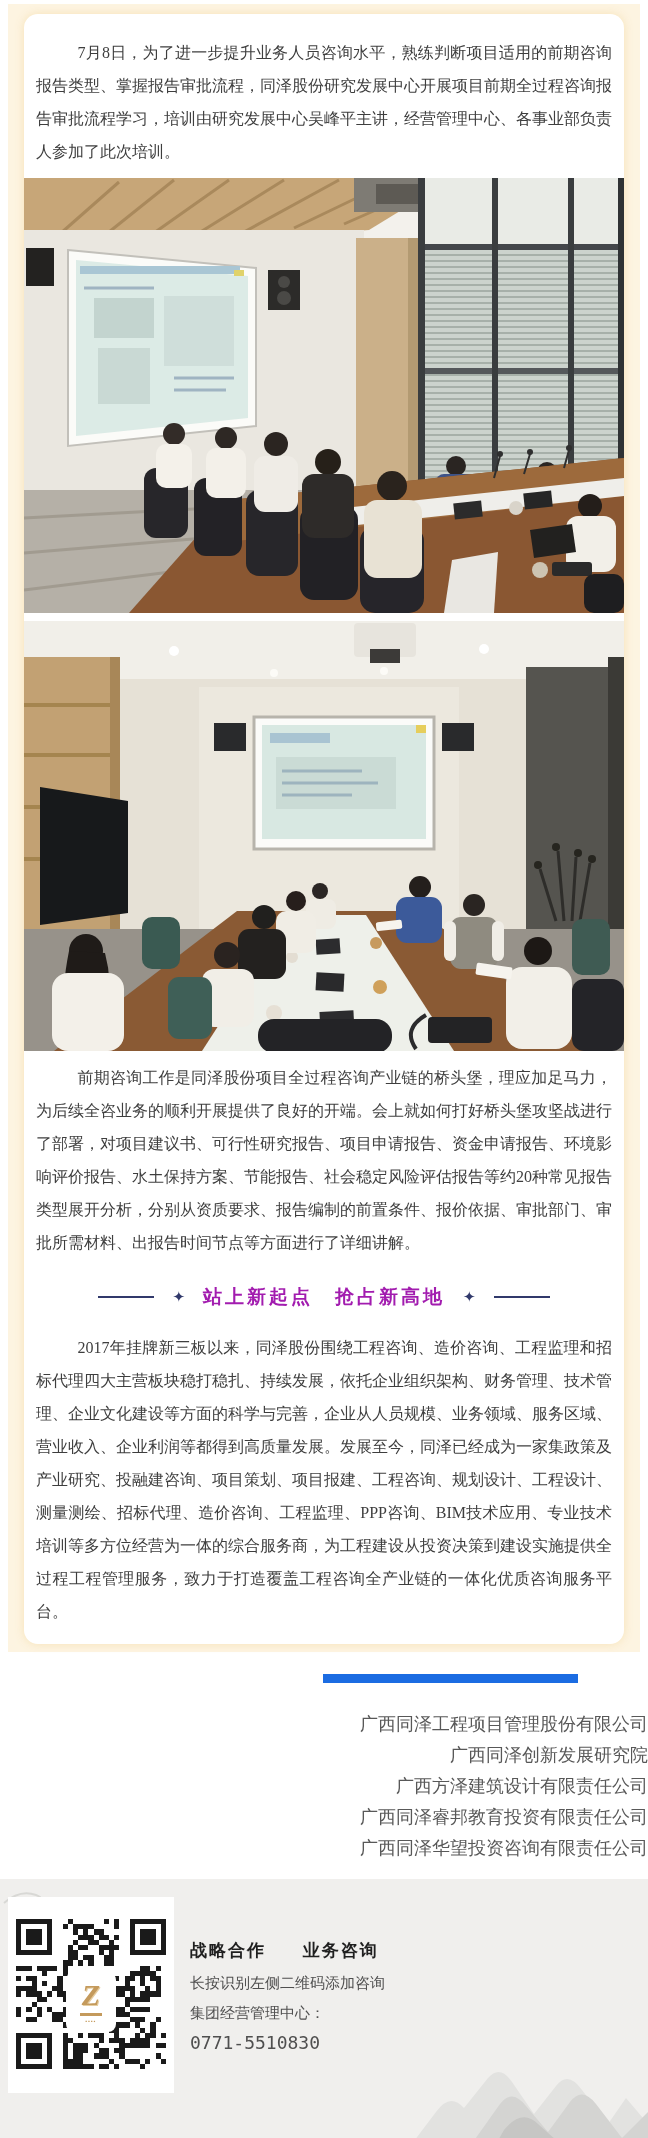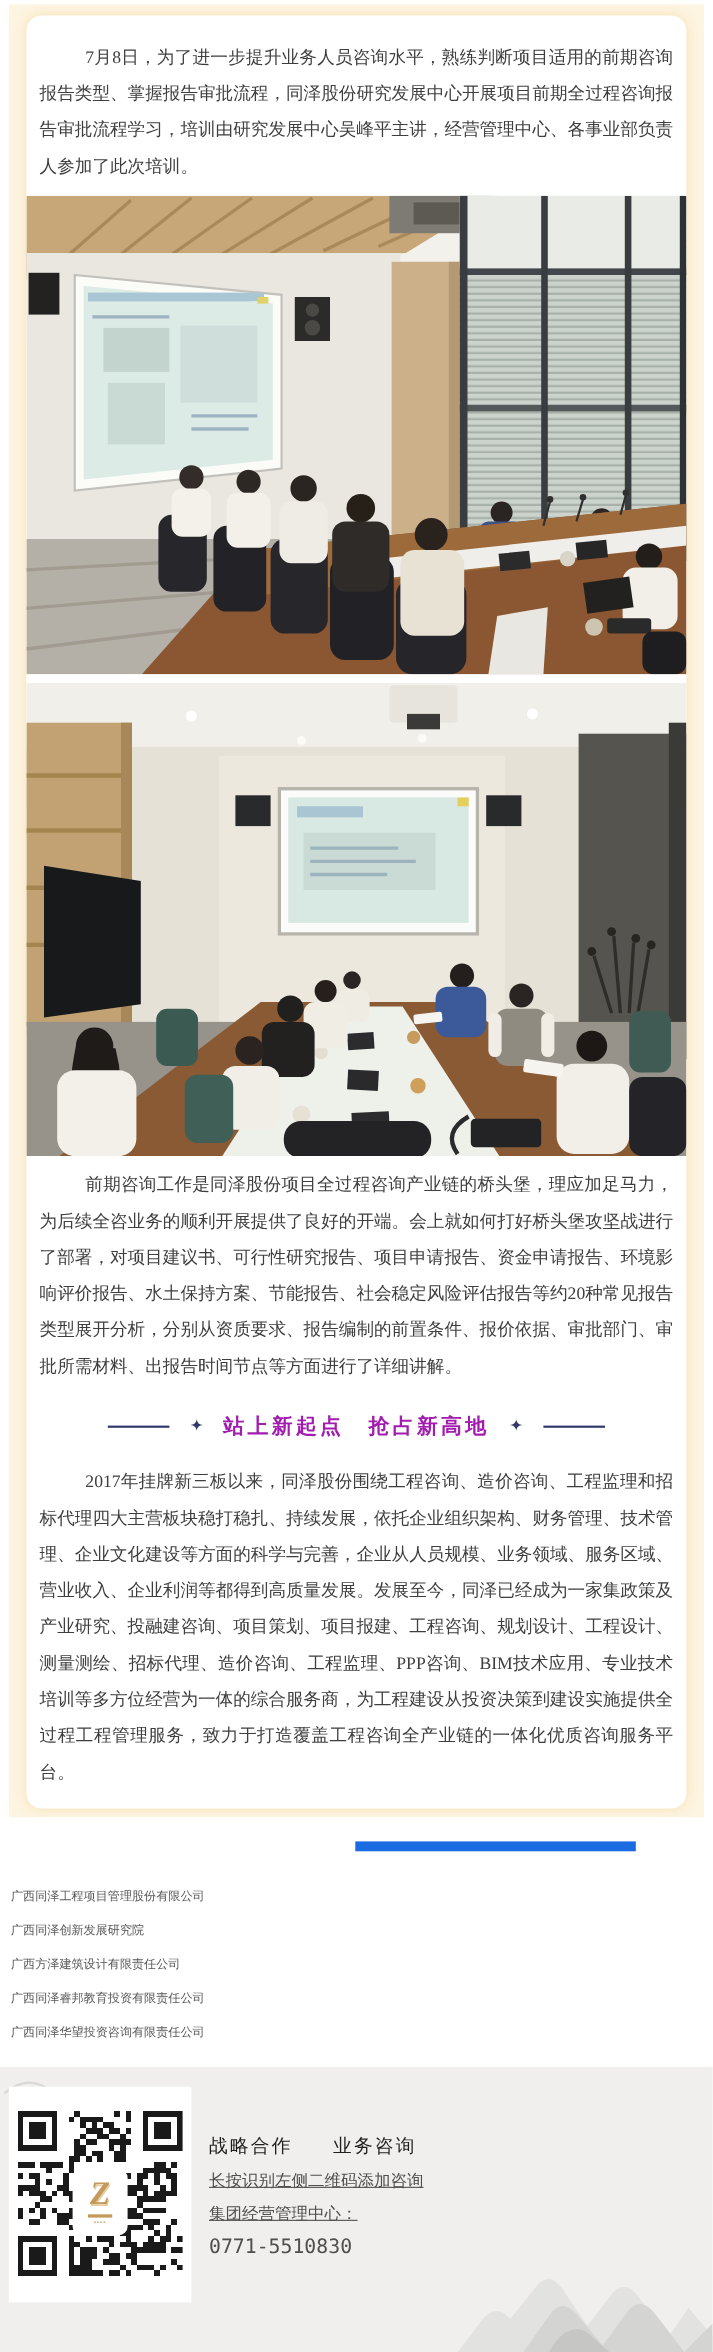"广西同泽工程项目管理股份有限公司" .companies li { font-size: 11px -> 18px; text-align: none -> right }
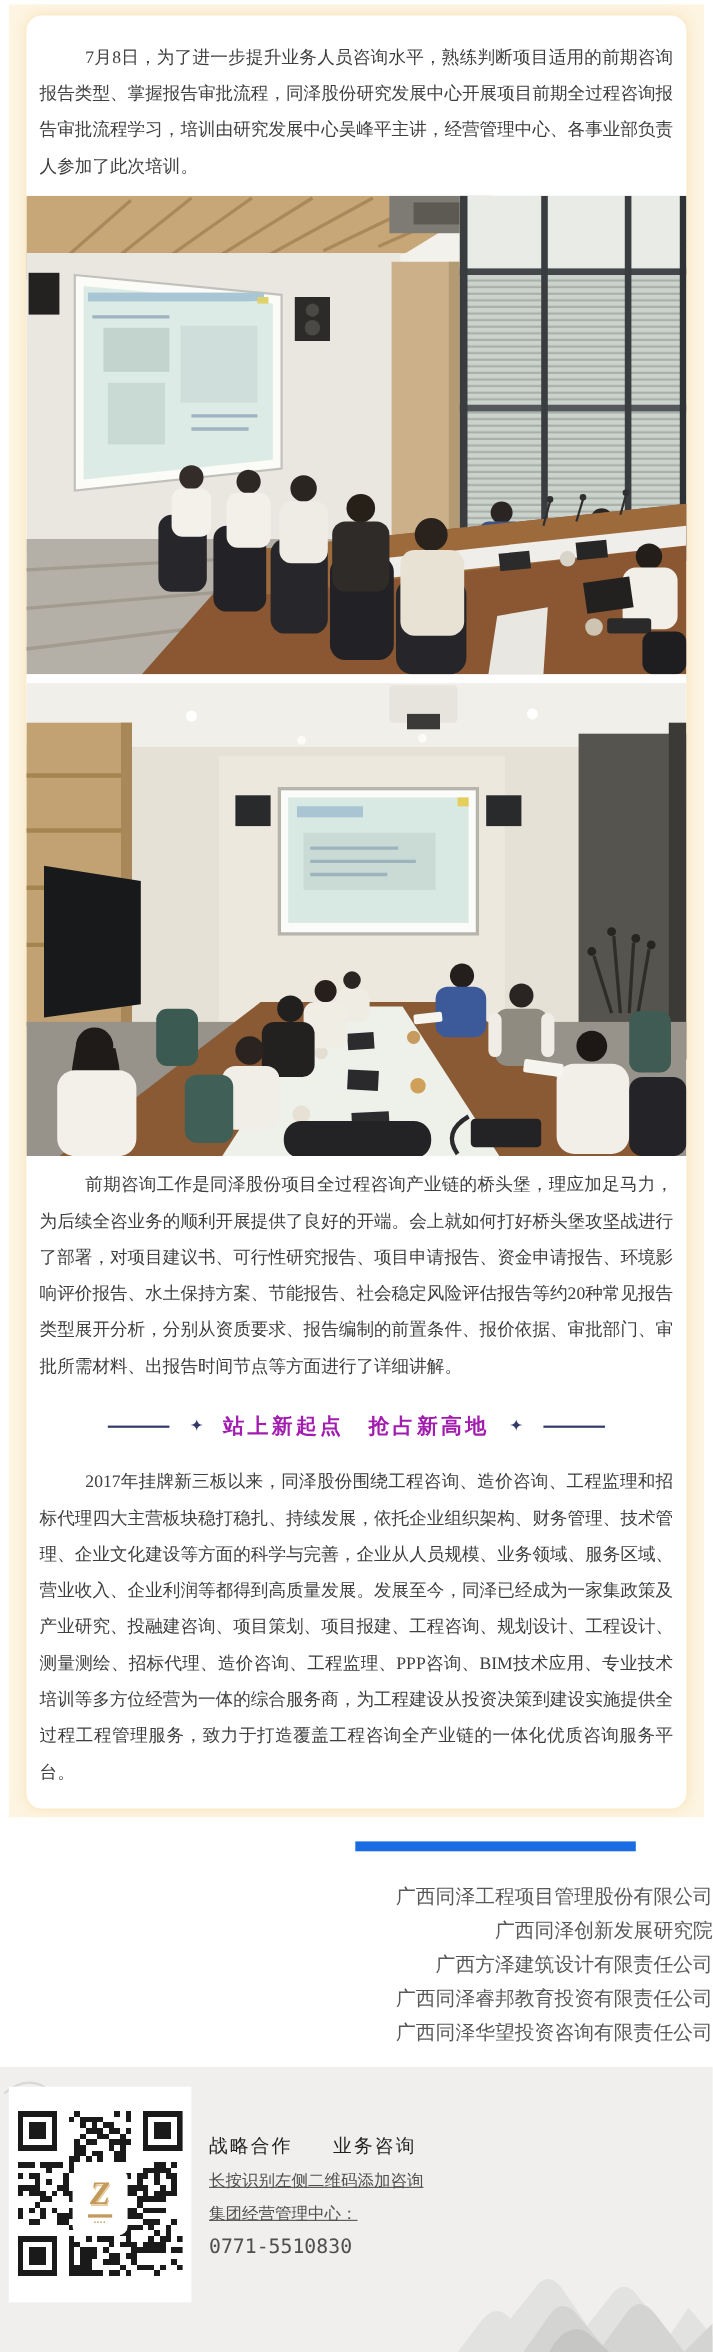"战略合作 业务咨询" .contact .titles { font-weight: normal -> bold }
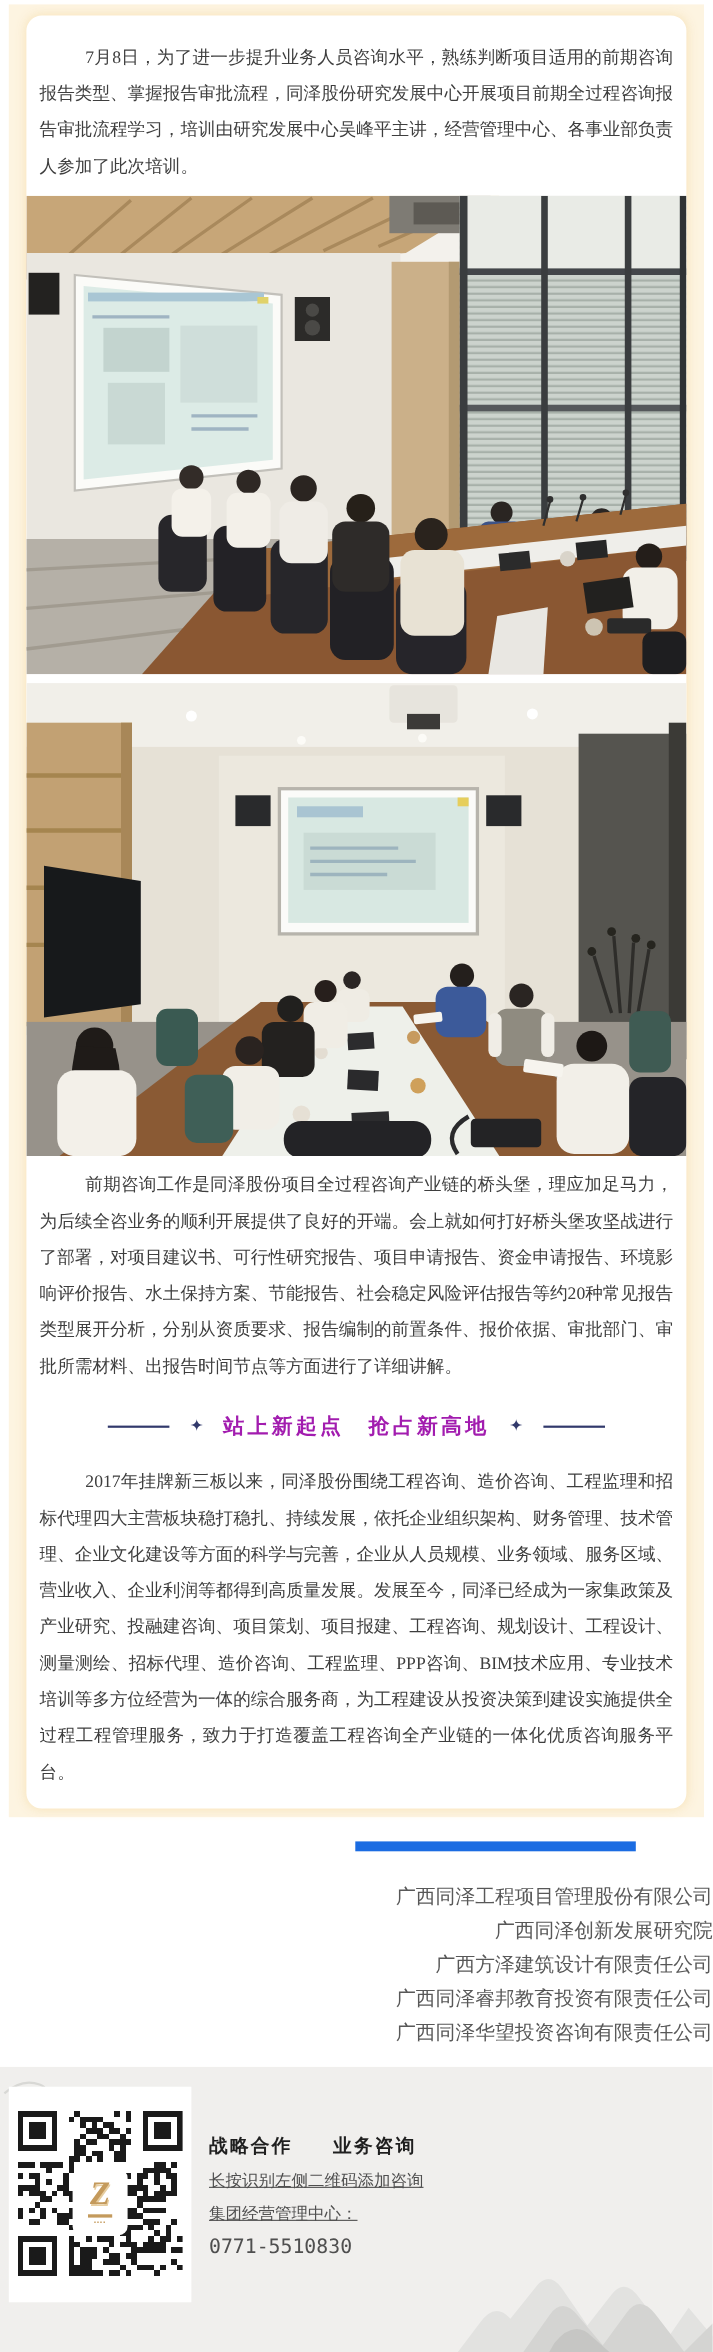"长按识别左侧二维码添加咨询" .contact .line { text-decoration: underline -> none }
